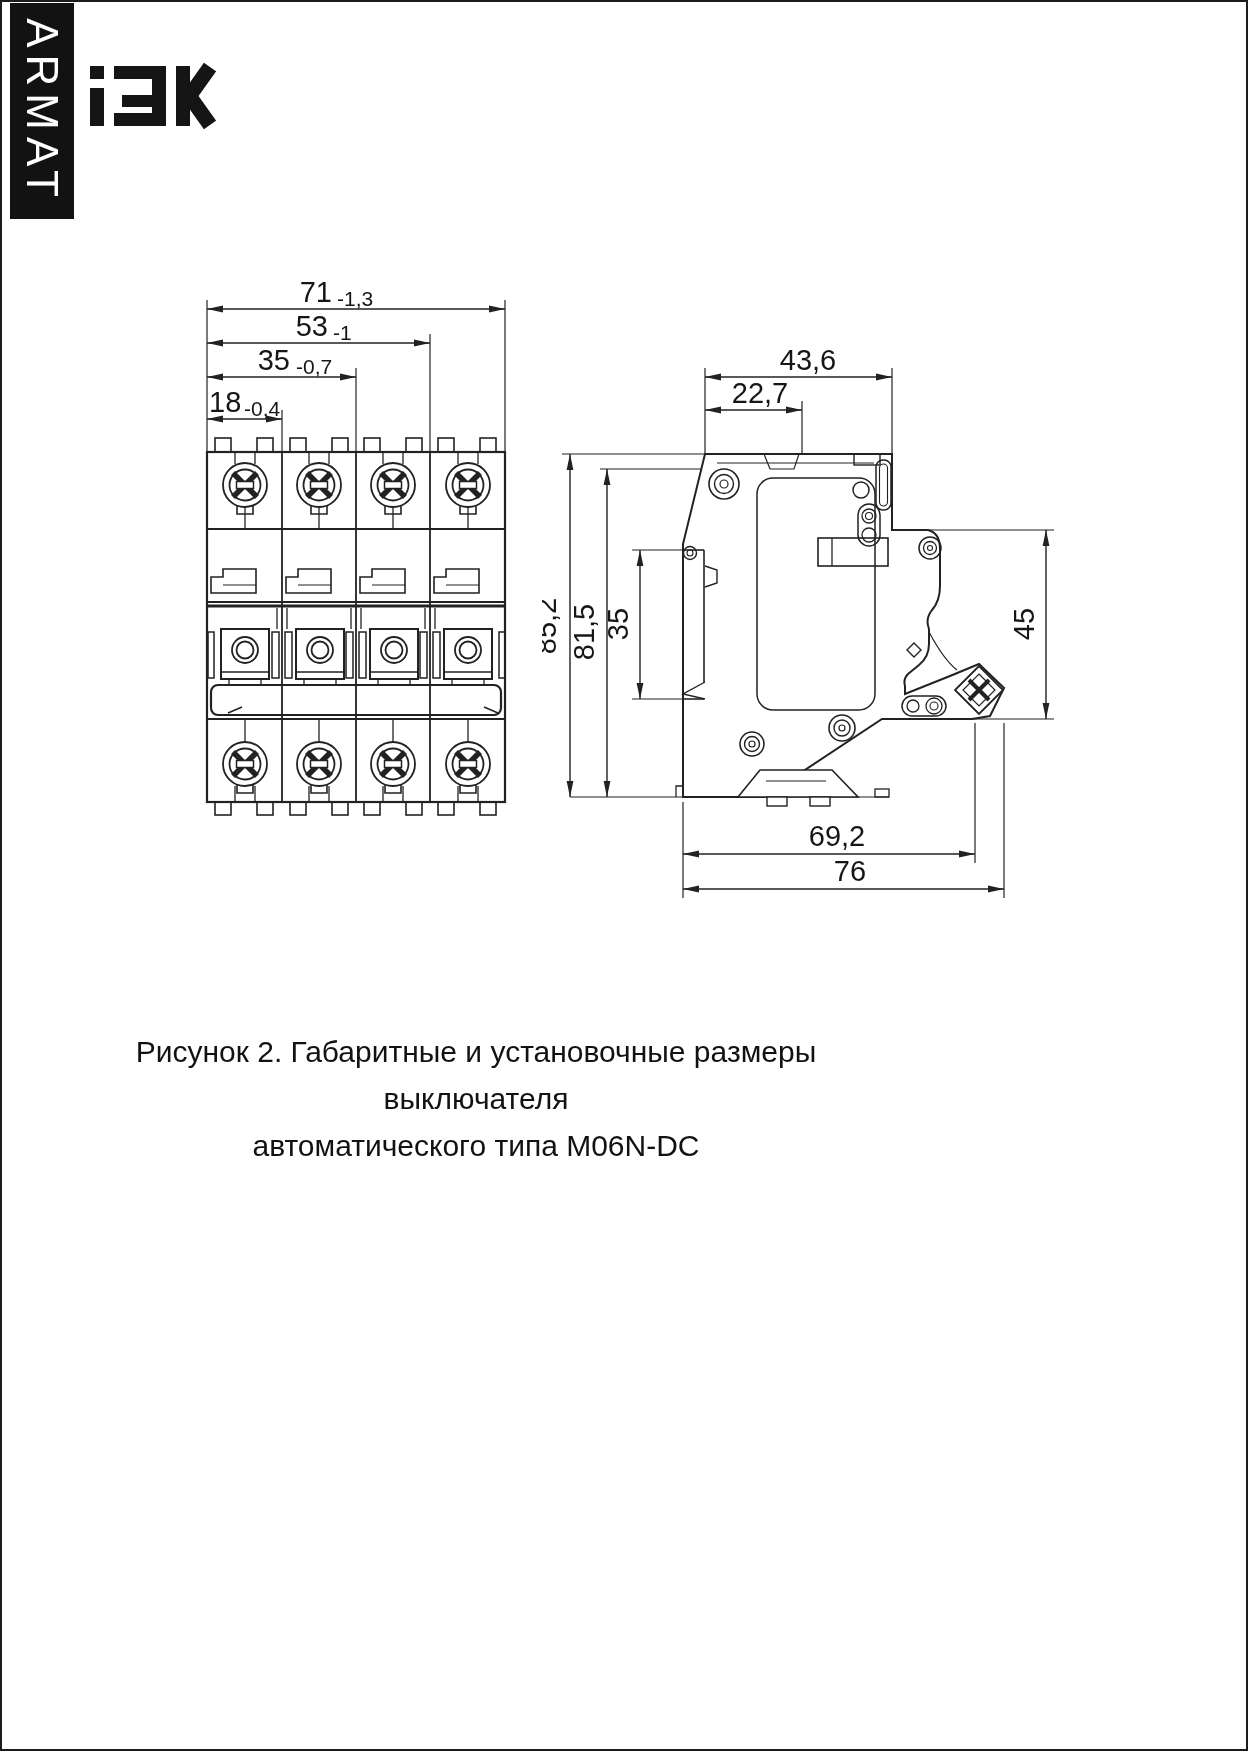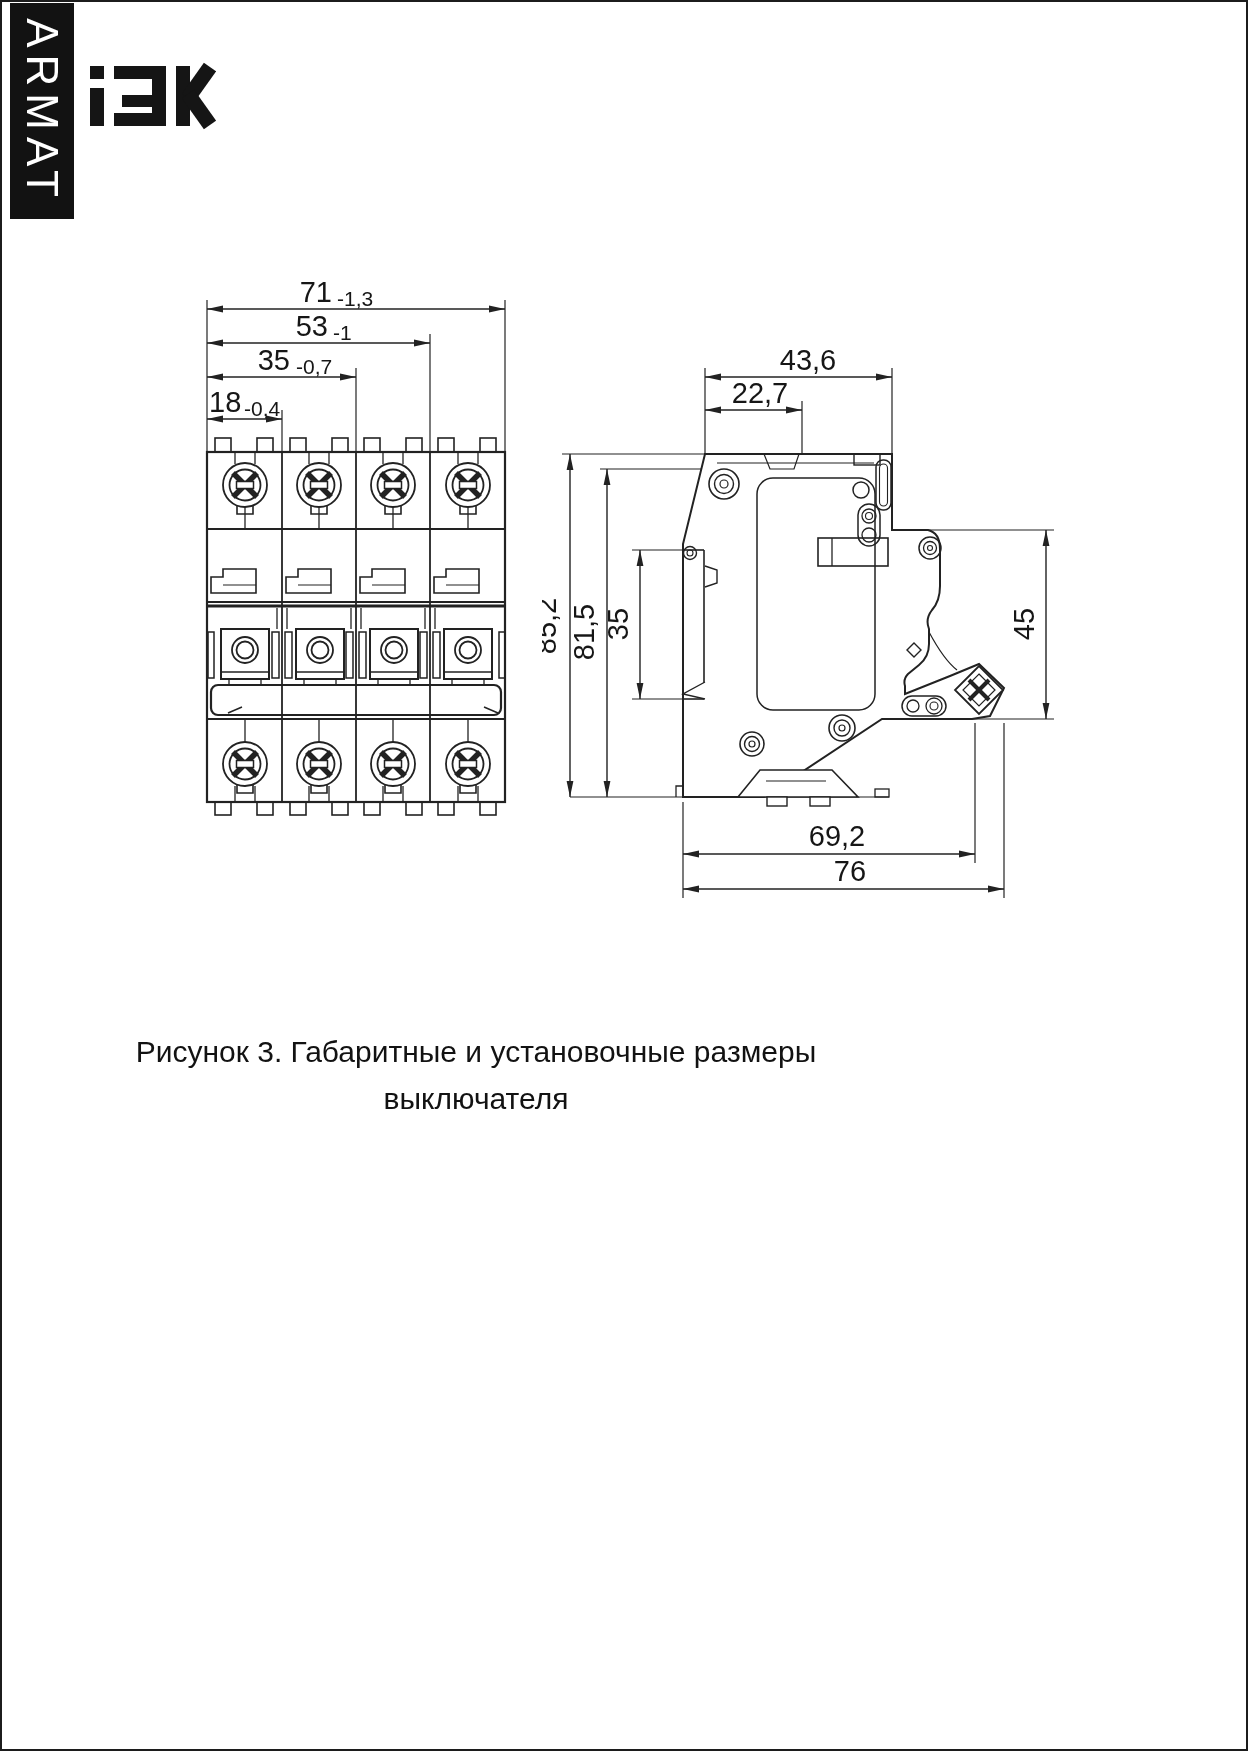"Рисунок 3. Габаритные и установочные" div { text: 3 -> 2 }
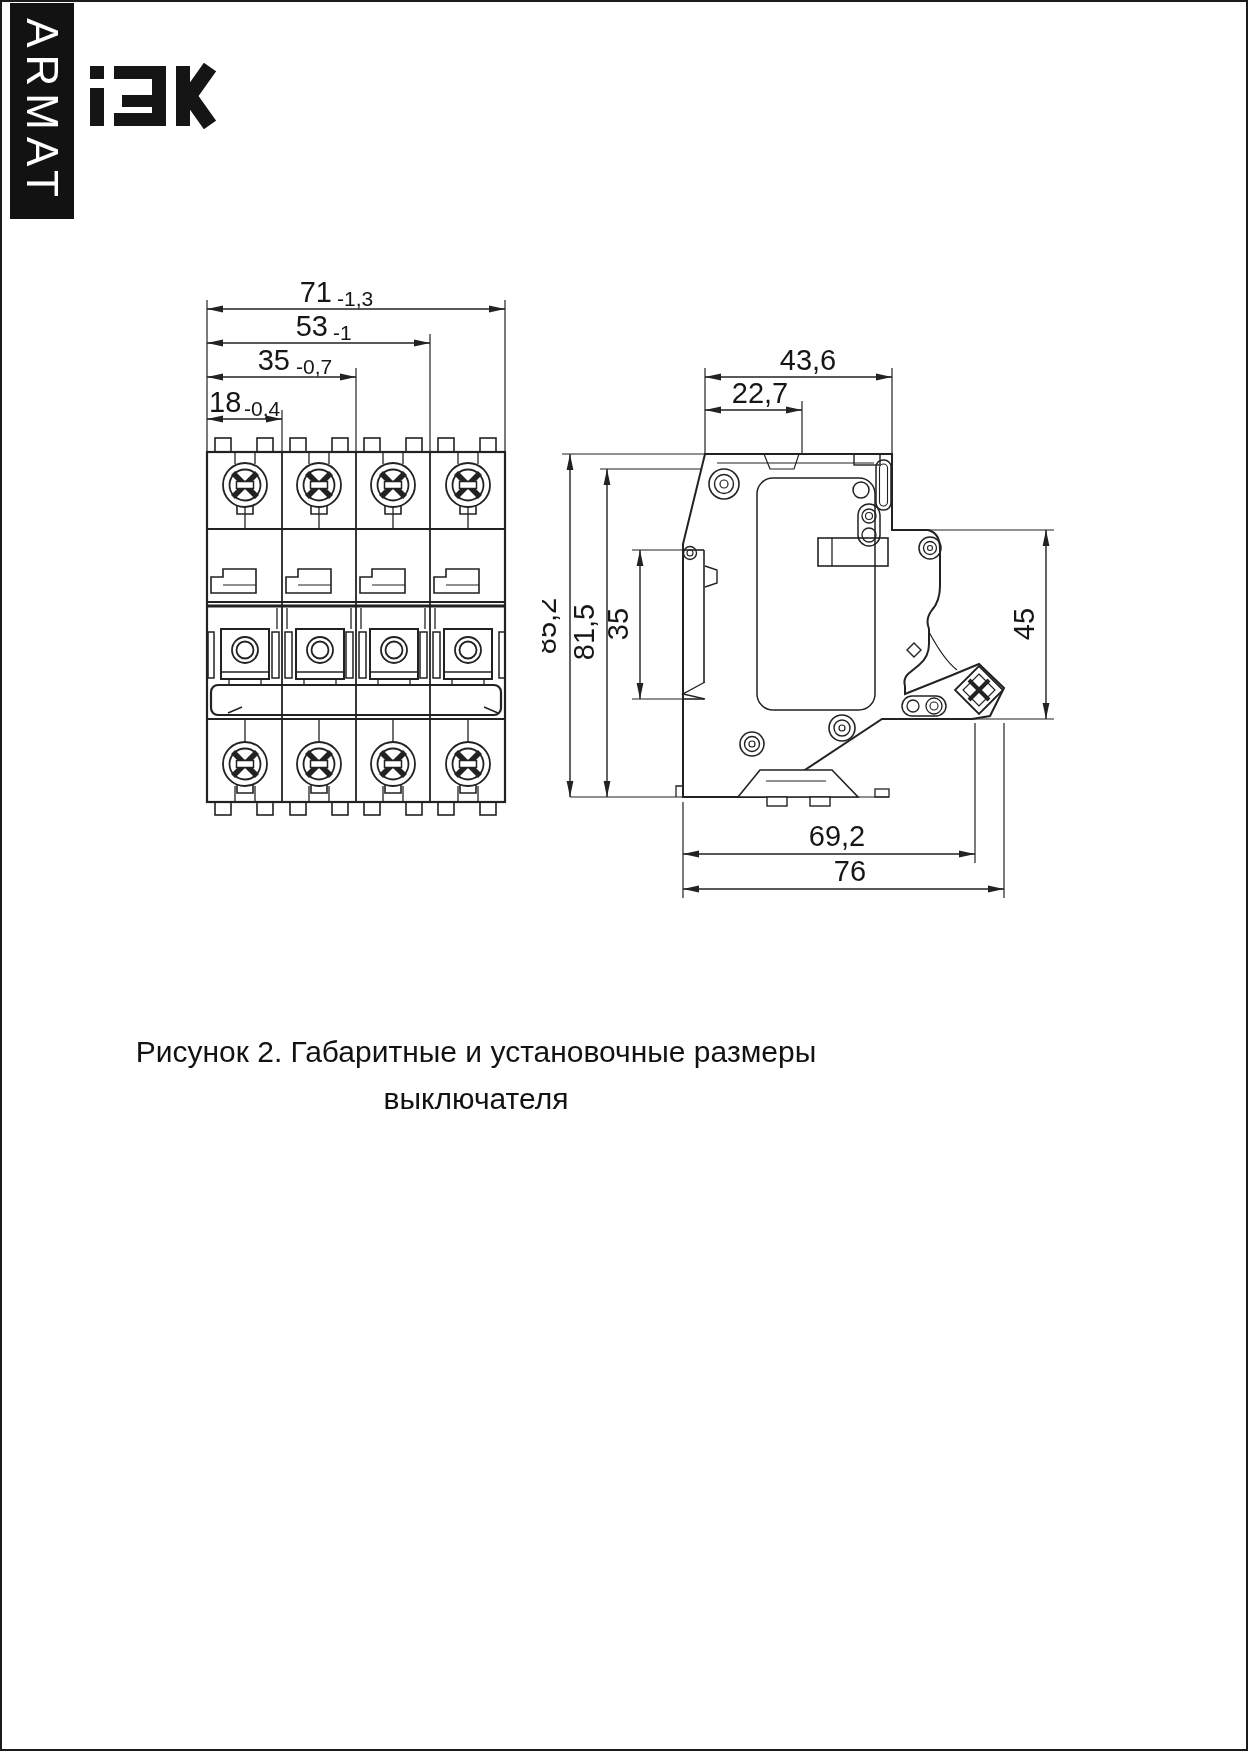"автоматического типа M06N-DC" div { html: none -> <div>автоматического типа M06N-DC</div> }
